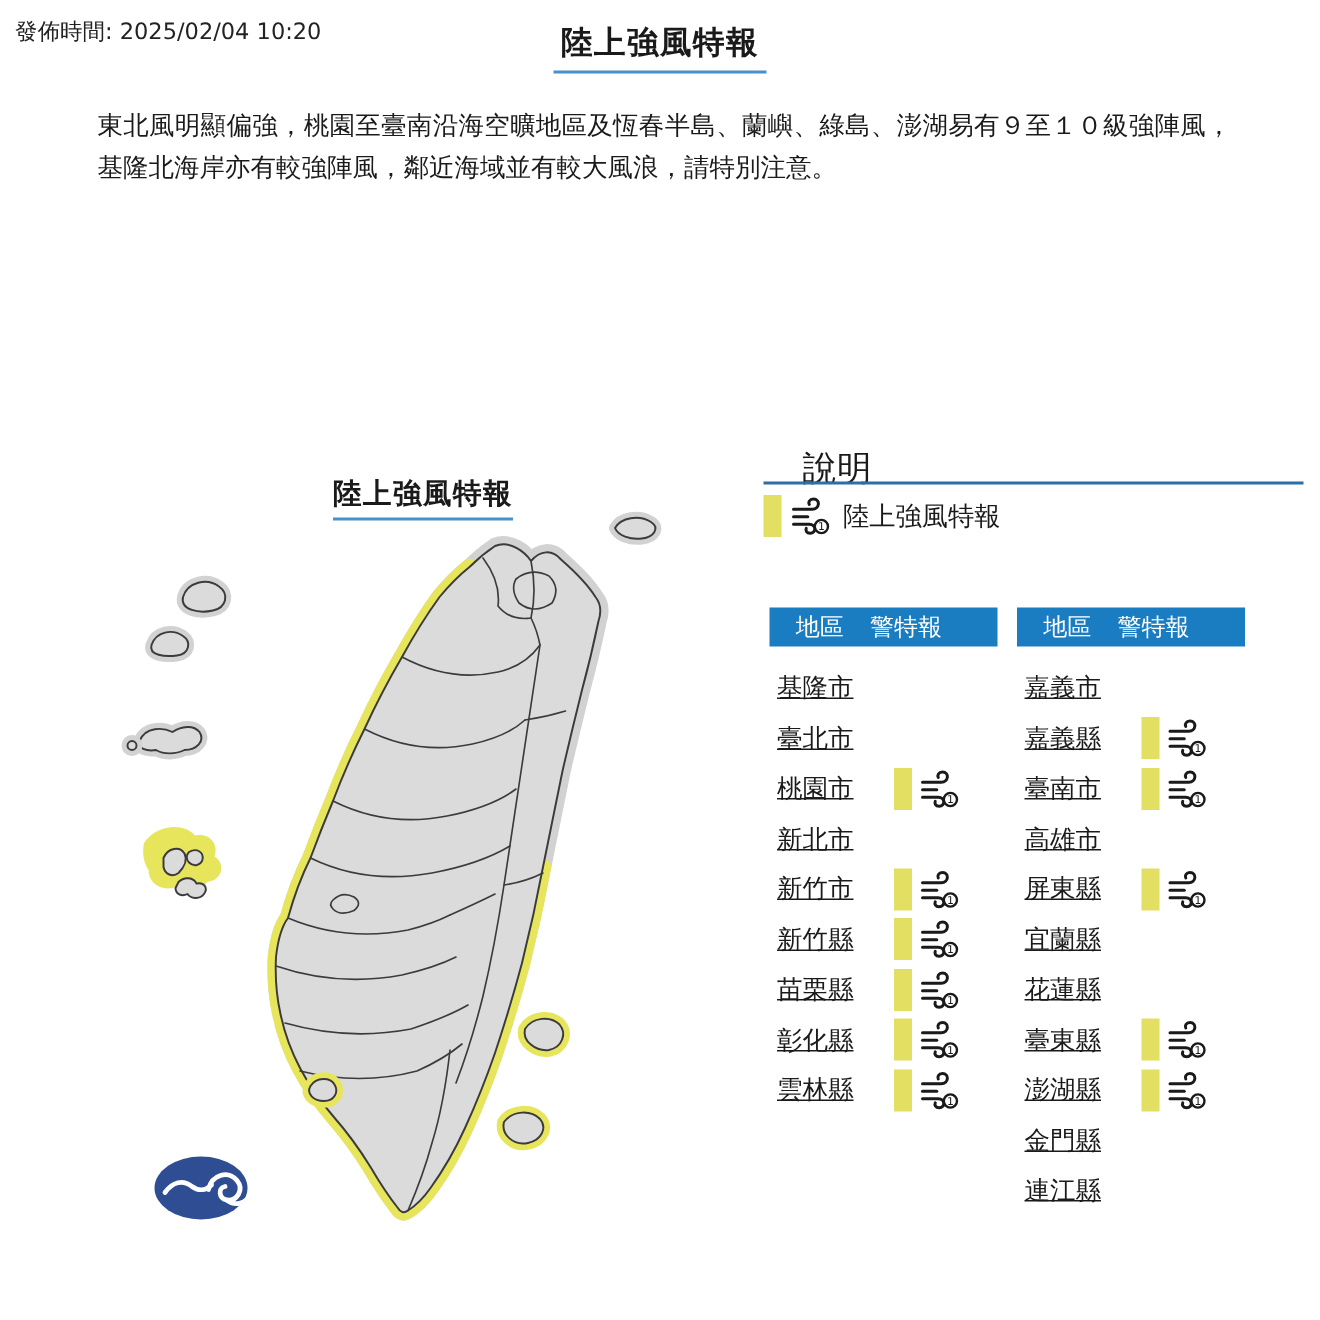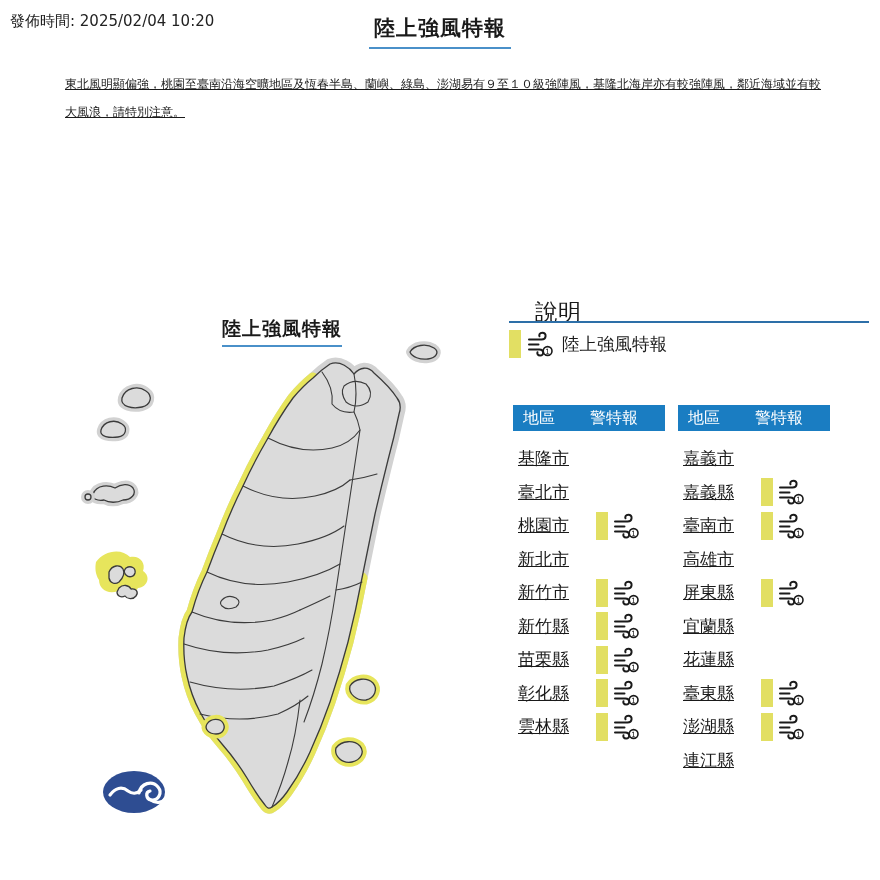"東北風明顯偏強，桃園至臺南沿海空曠地區及恆春半島、蘭嶼、綠島、澎湖易有９至１０級" .description { font-size: 12px -> 17px; text-decoration: underline -> none }
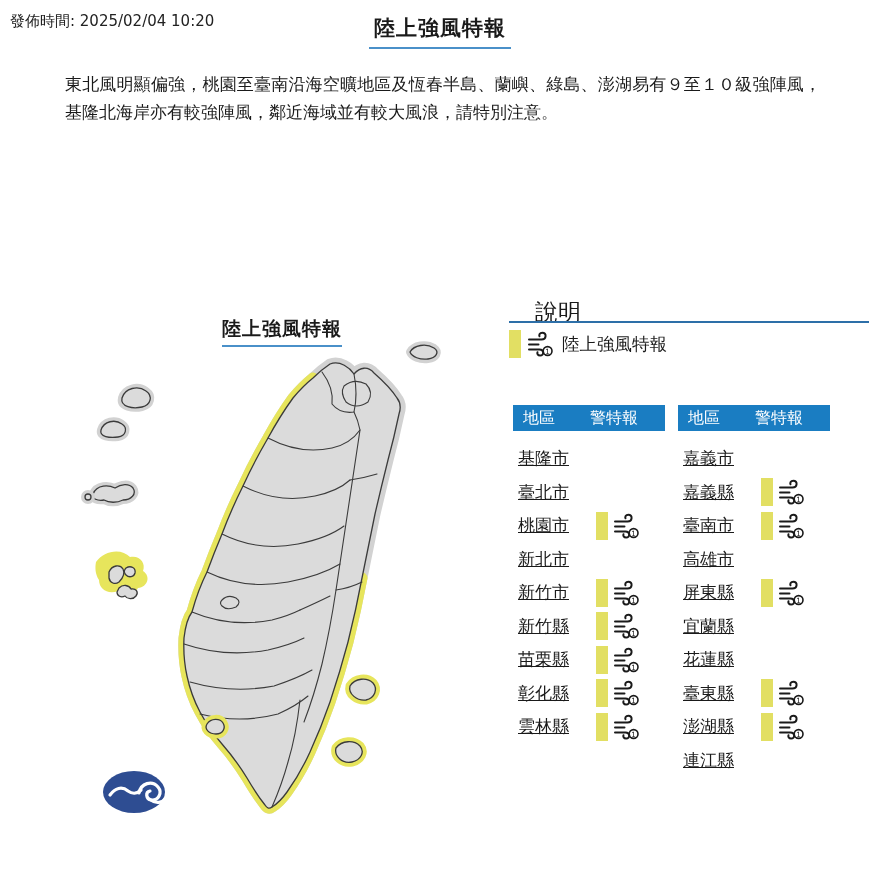"地區" .th-region { padding-left: 10px -> 0; text-align: none -> center }
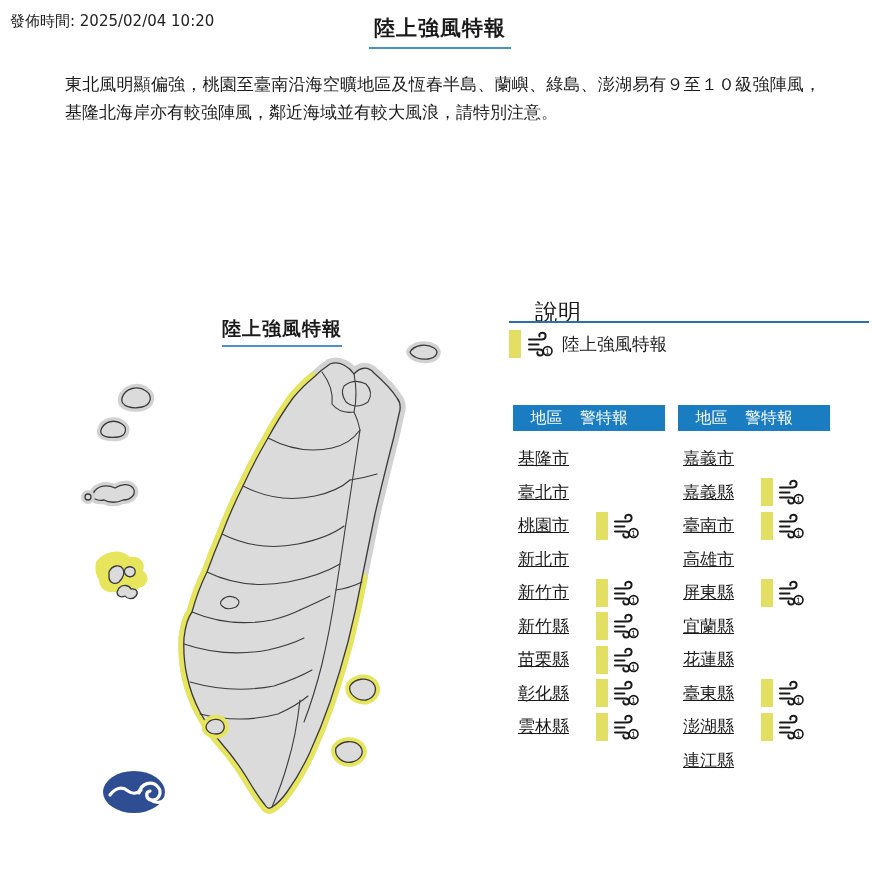"金門縣" div.row { html: none -> <div> <span>金門縣</span> <span> <span></span> <svg> <use></use> </svg> </span> </div> }
